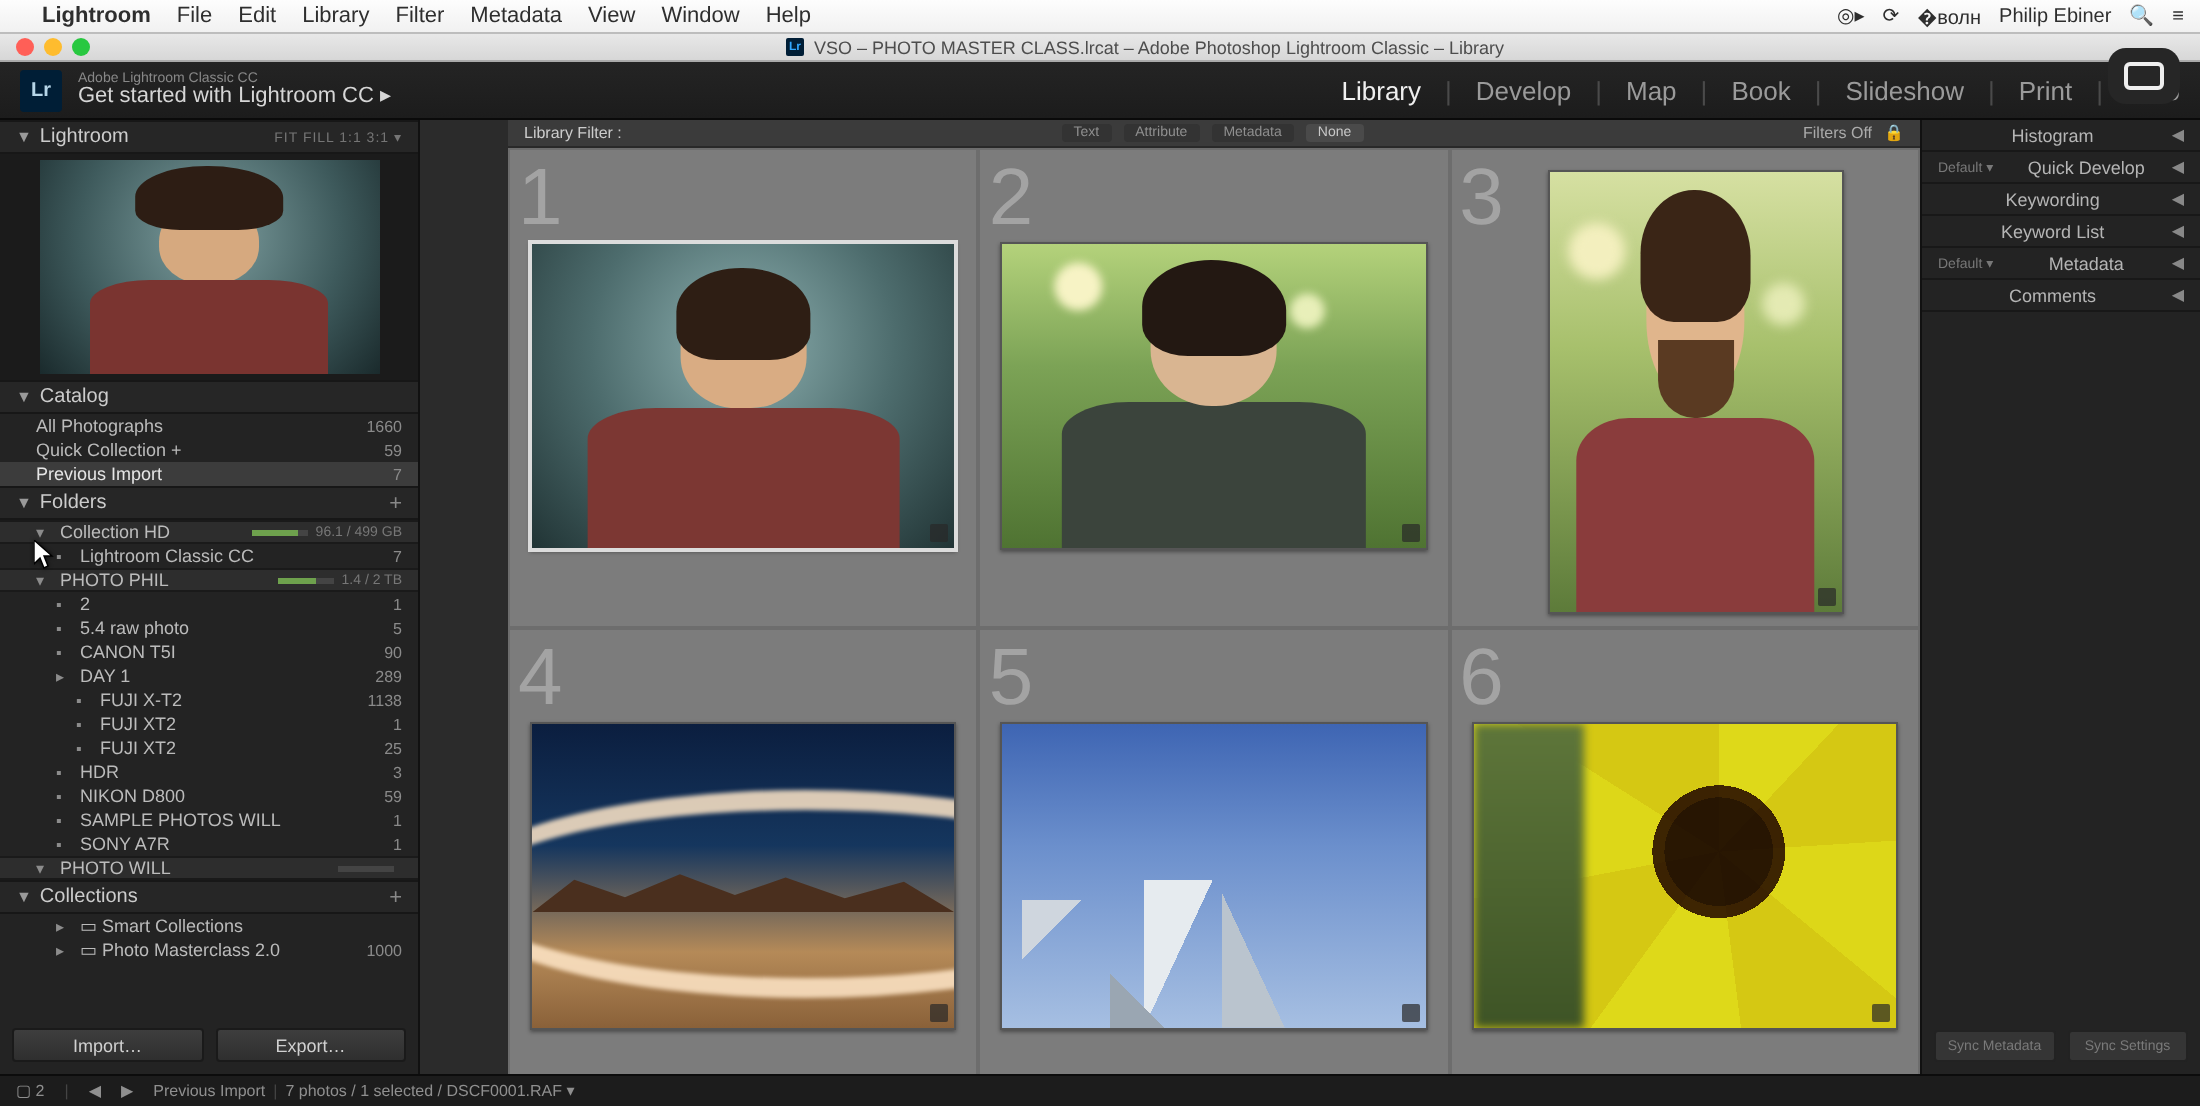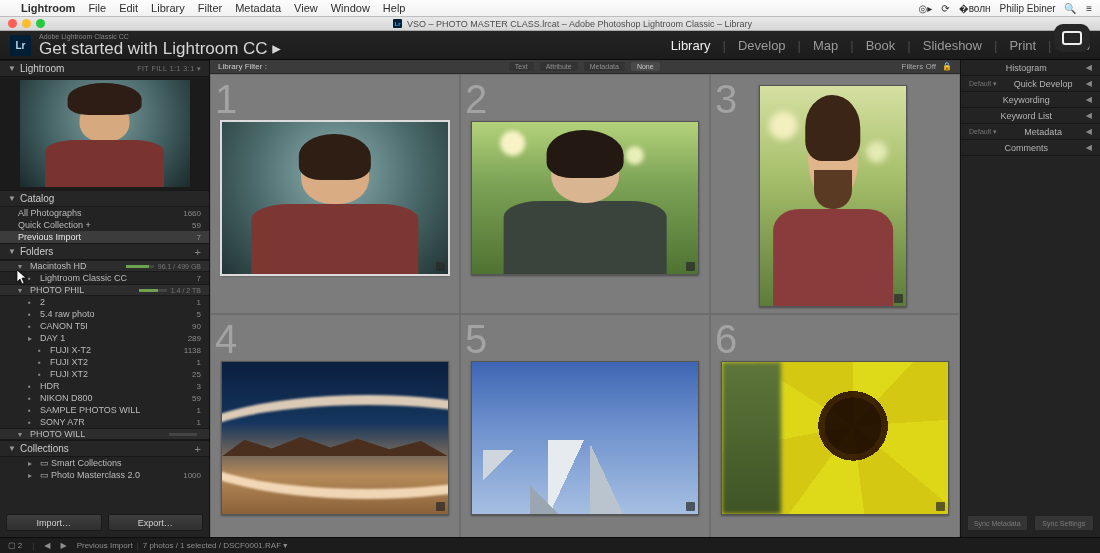"Get started with Lightroom CC" .lr-head-text .big { font-size: 17px -> 11px }
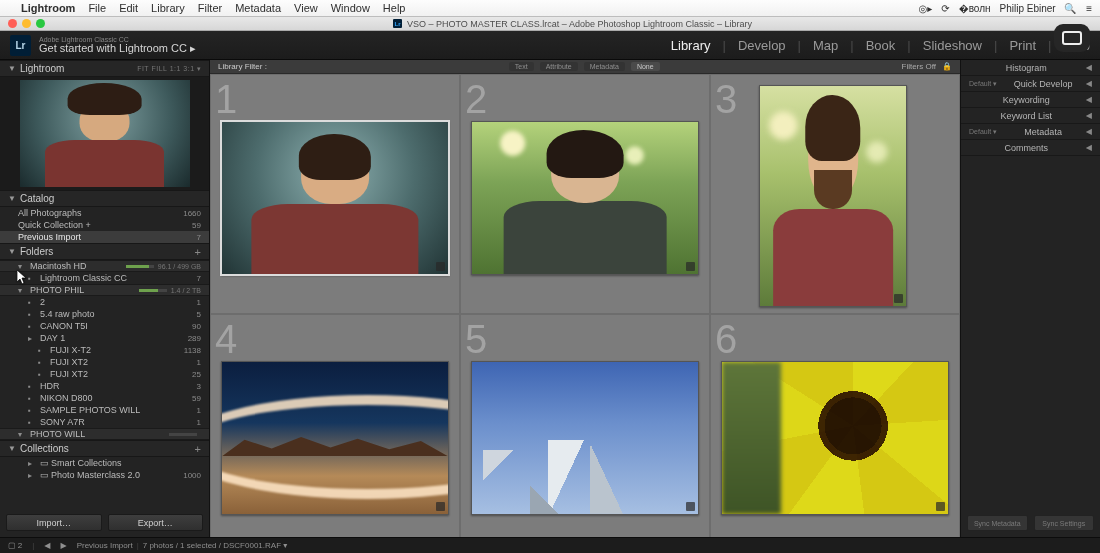"Library Filter :" .center { margin-left: none -> 44px }
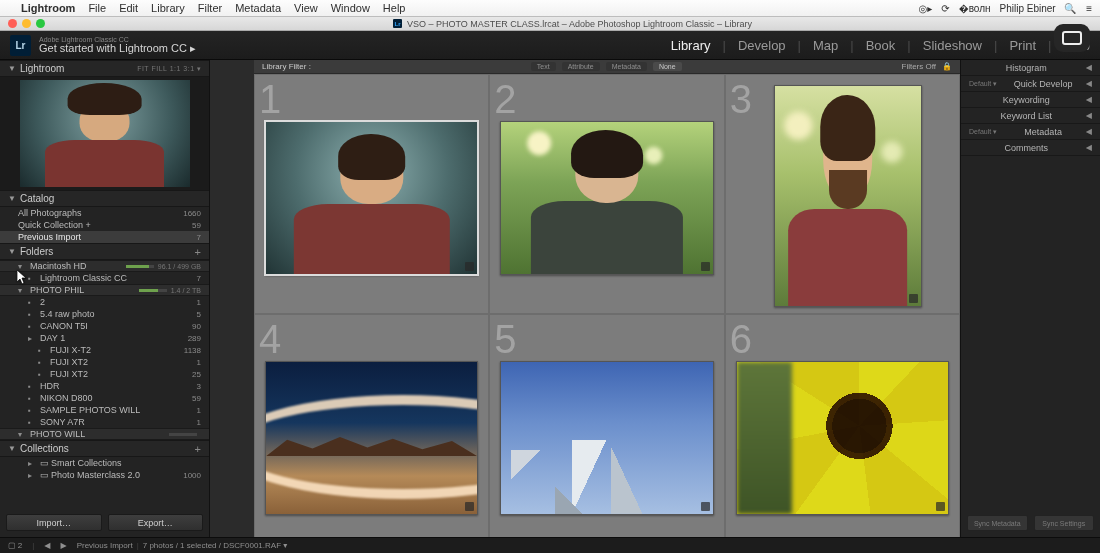"Macintosh HD" span { text: Macintosh -> Collection }
